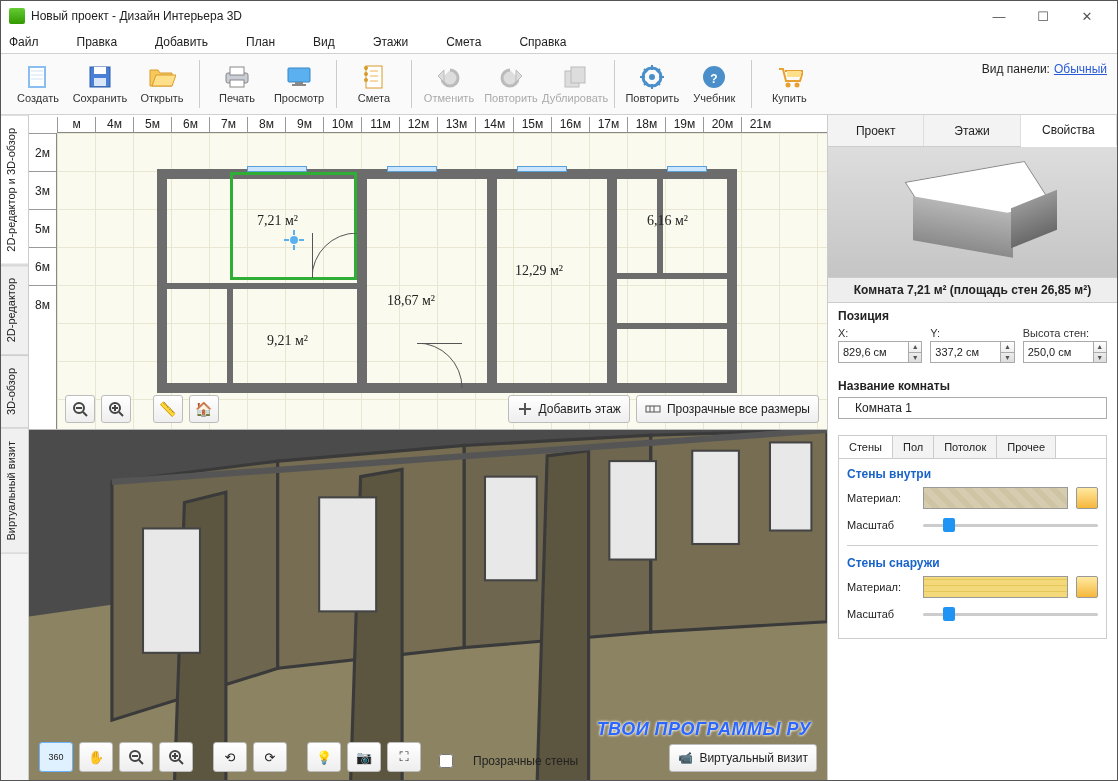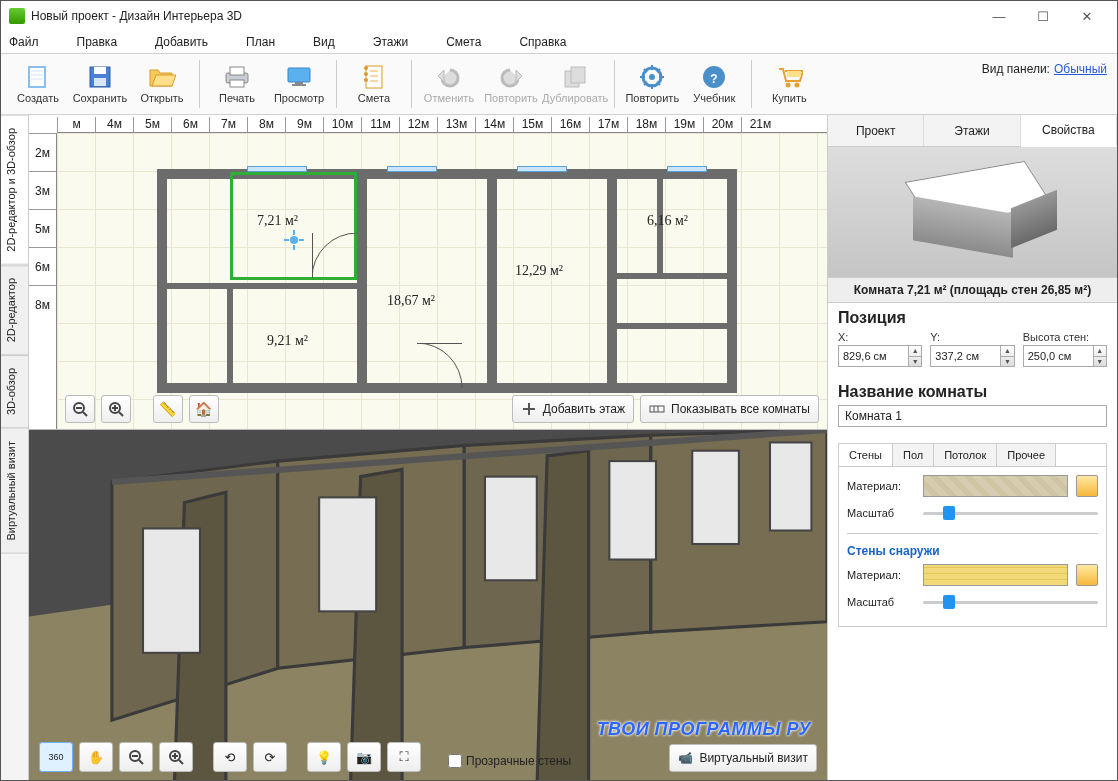"Позиция" .section h4 { font-size: 16px -> 12px }
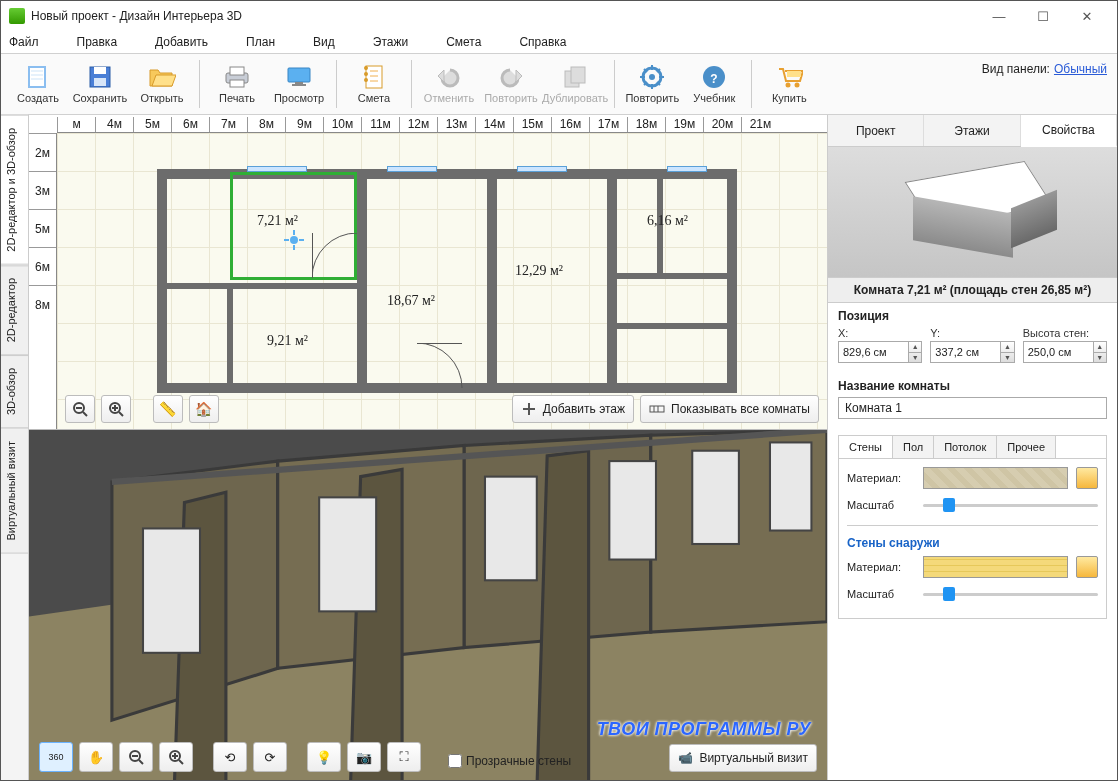"Показывать все комнаты" span { text: Показывать все комнаты -> Прозрачные все размеры }
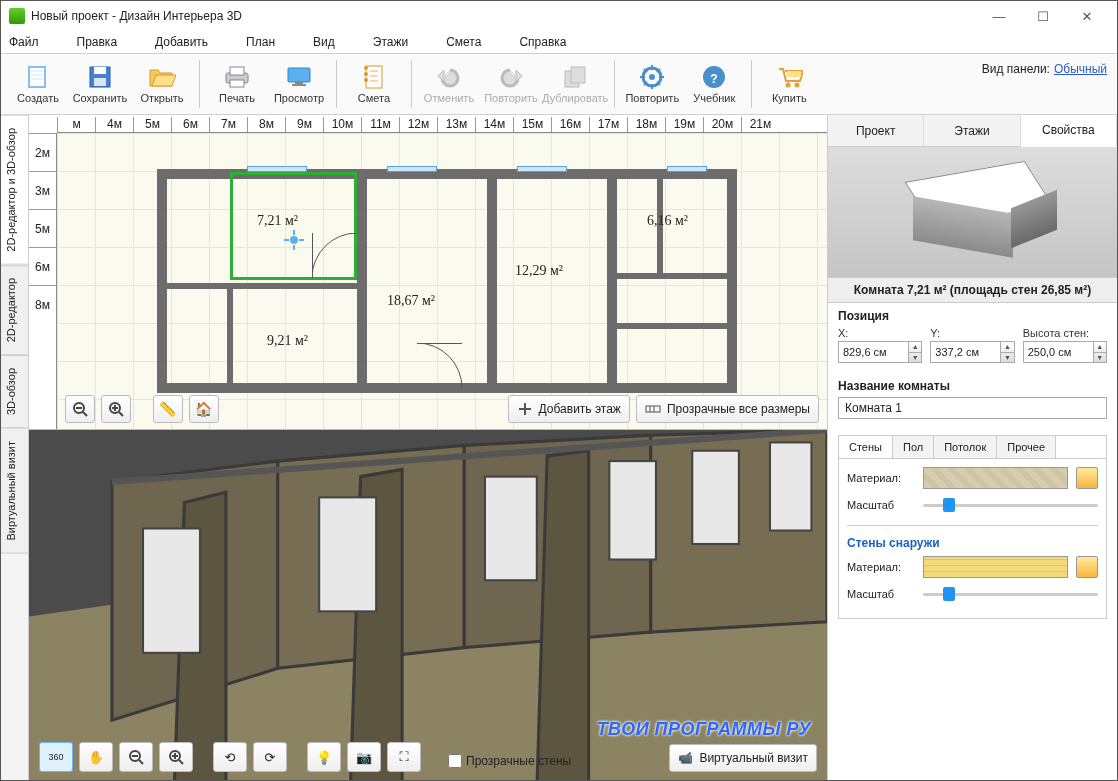"Комната 1" .txtin { padding: 0 6px -> 0 16px }
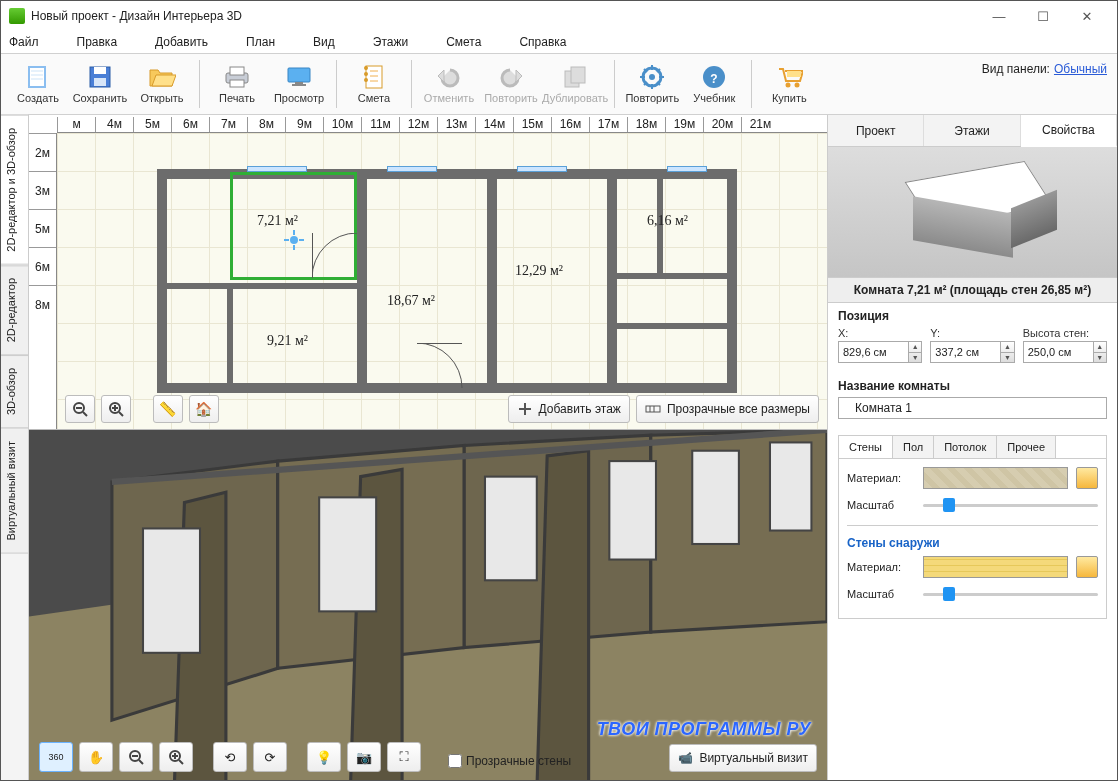"Стены внутри" h5 { html: none -> <h5>Стены внутри</h5> }
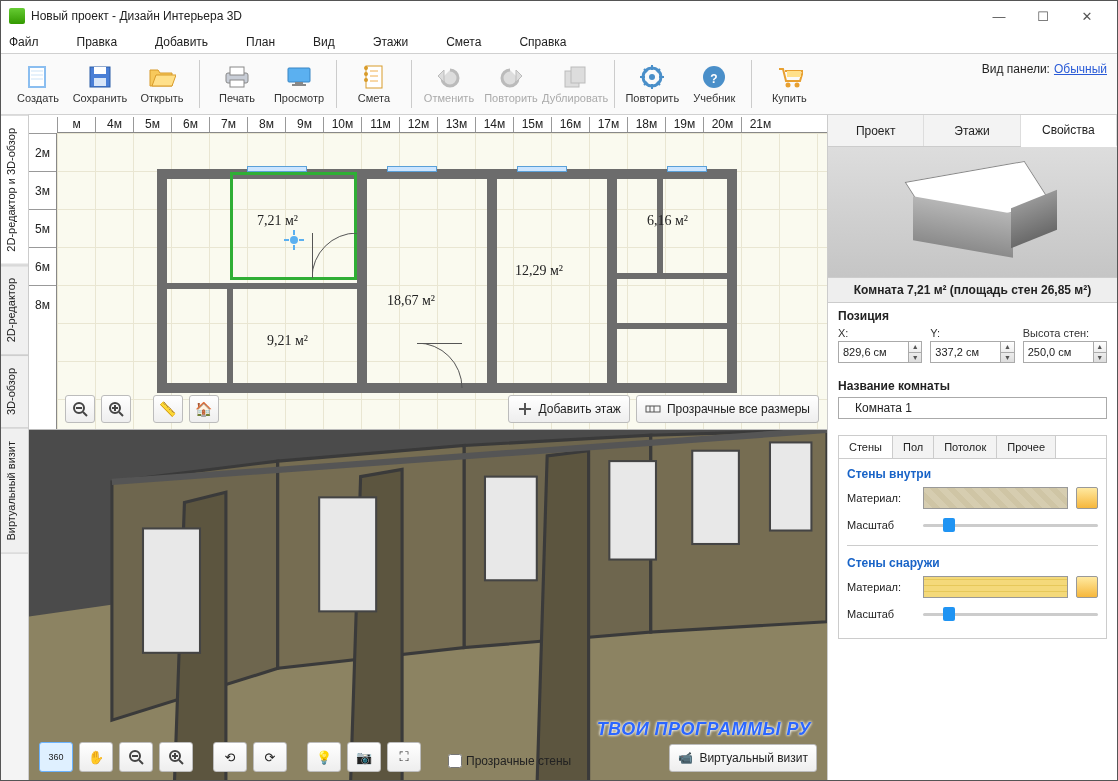"Прозрачные стены" .view3d-chk { gap: 4px -> 20px; left: 419px -> 410px }
